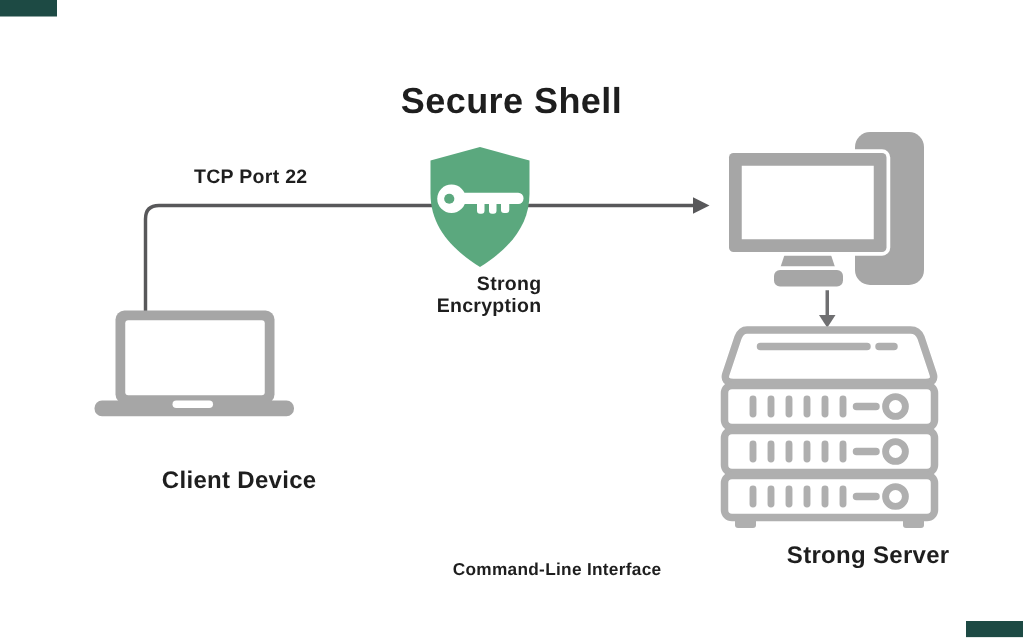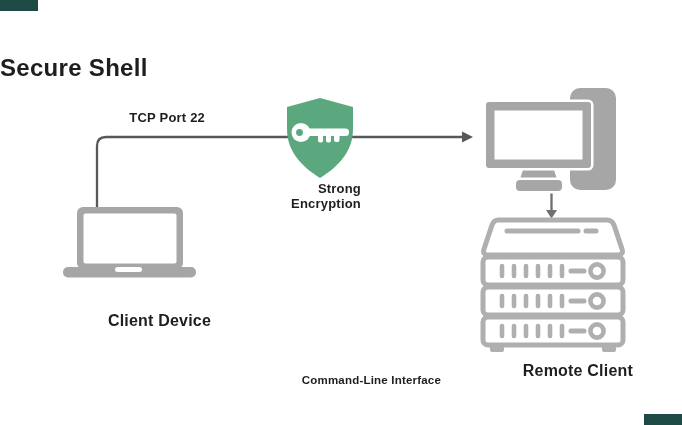"Secure Shell" #title { text-align: left -> center }
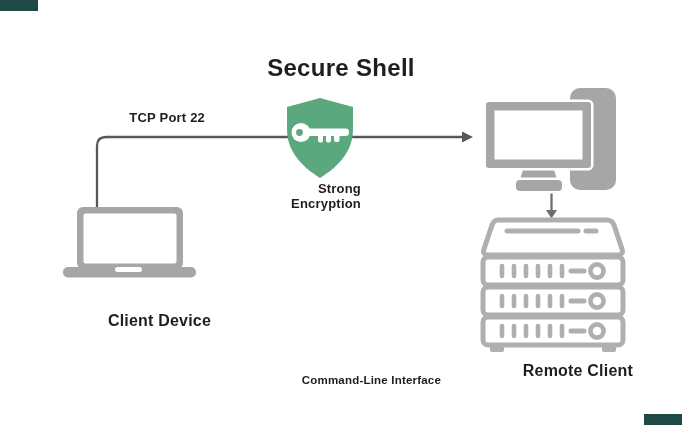"Remote Client" div.abs { text: Remote Client -> Strong Server }
